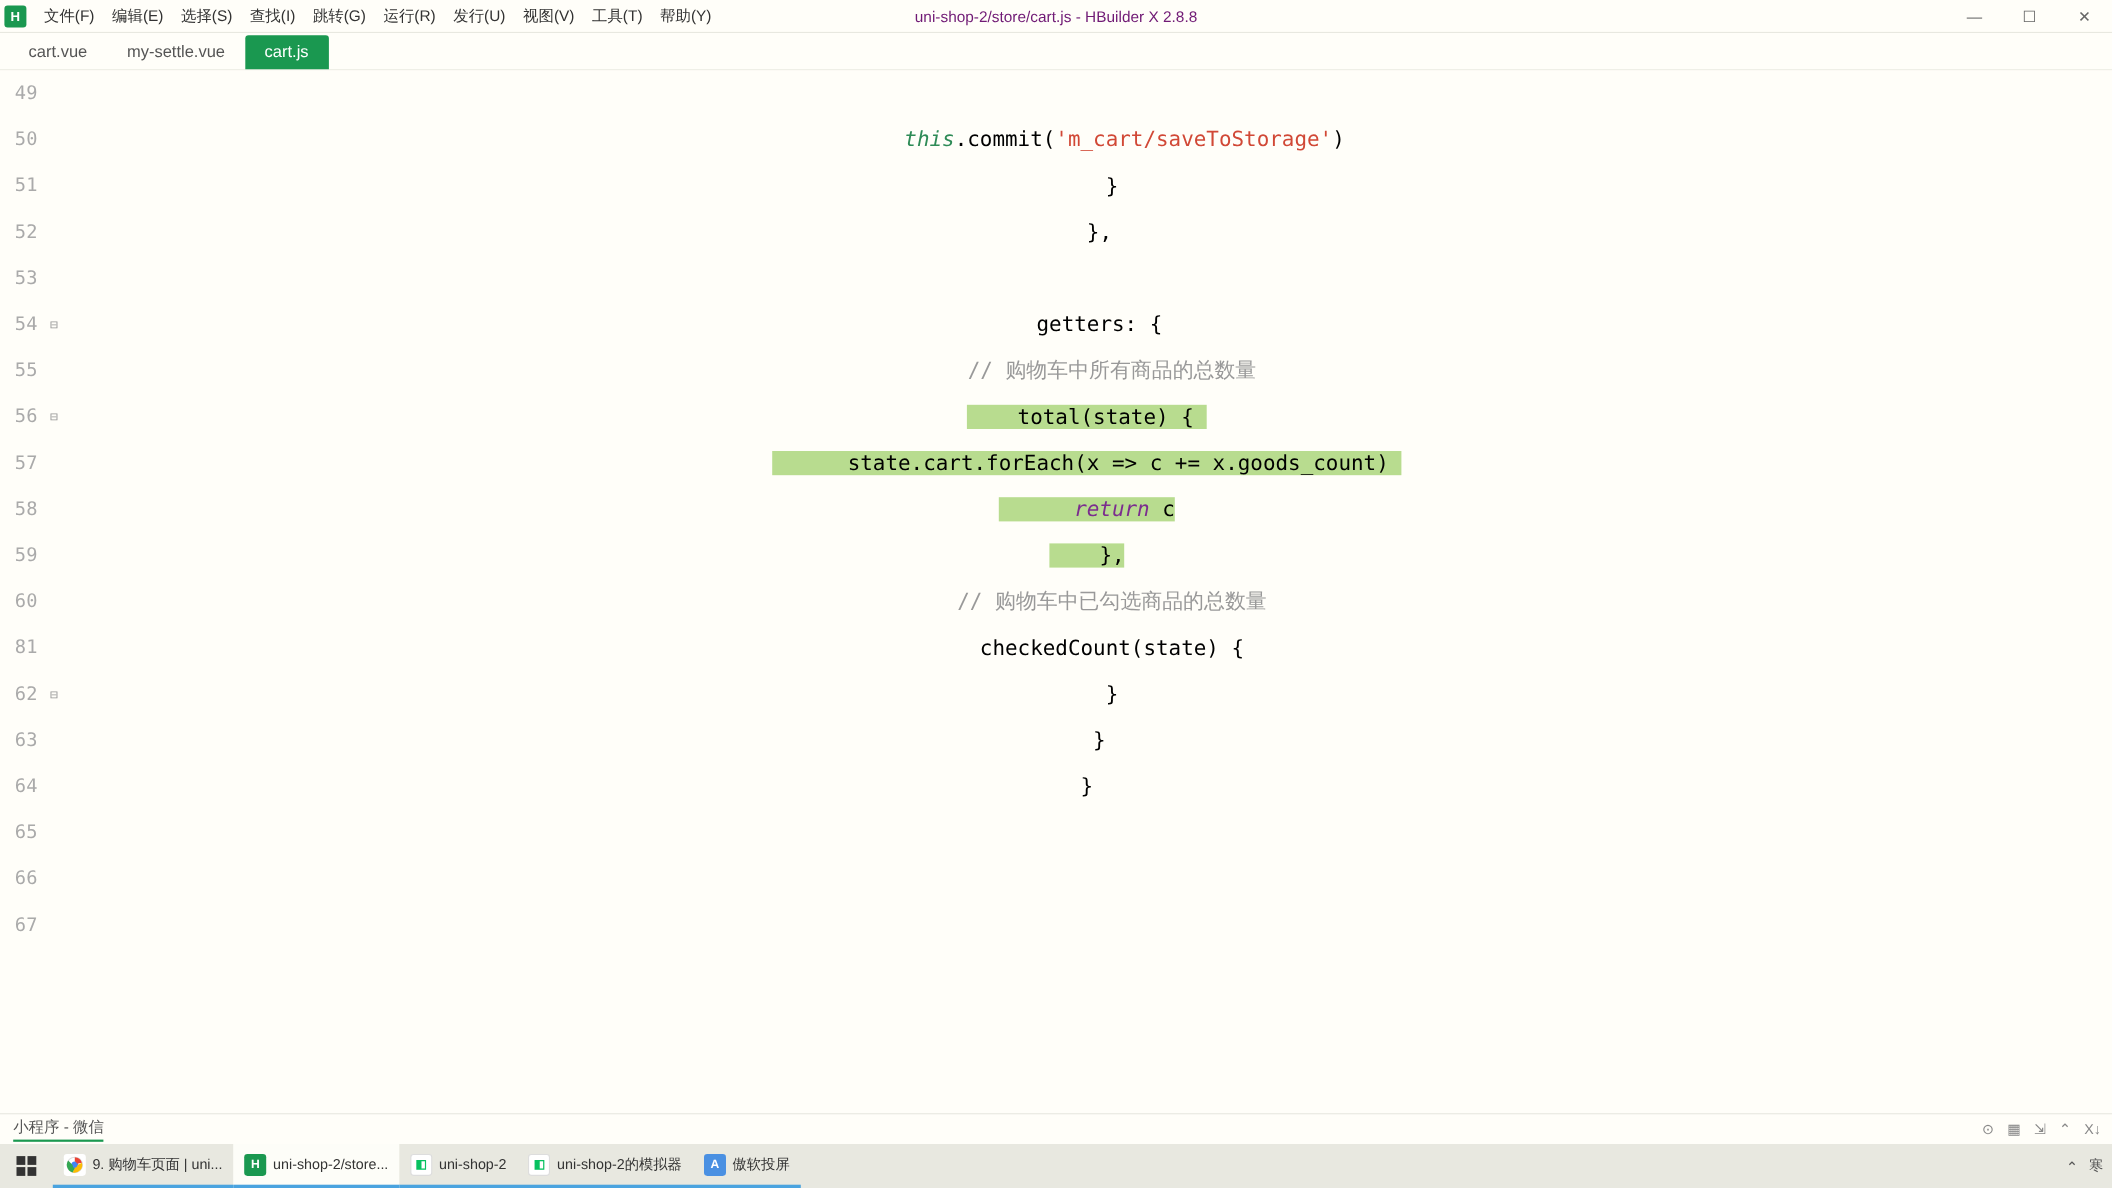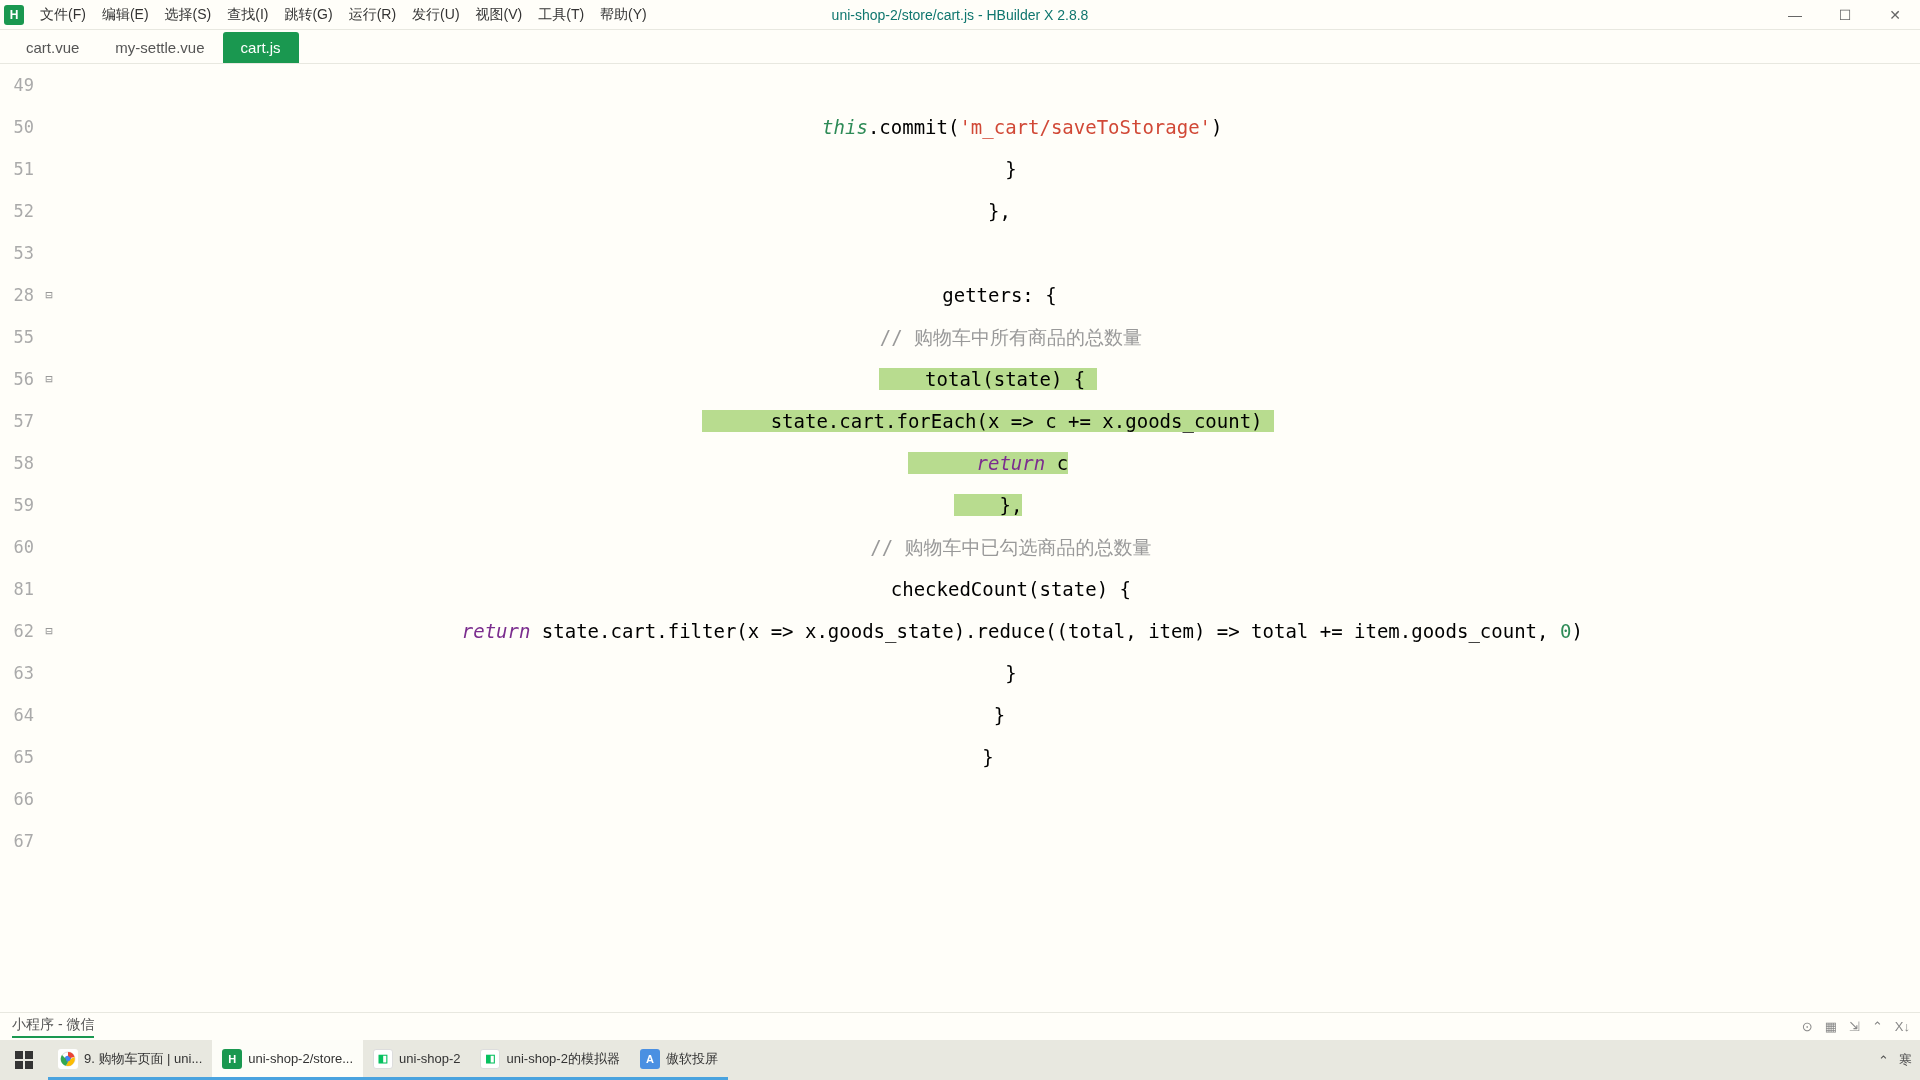"uni-shop-2/store/cart.js - HBuilder X" .title-center { color: #0f766e -> #701a75 }
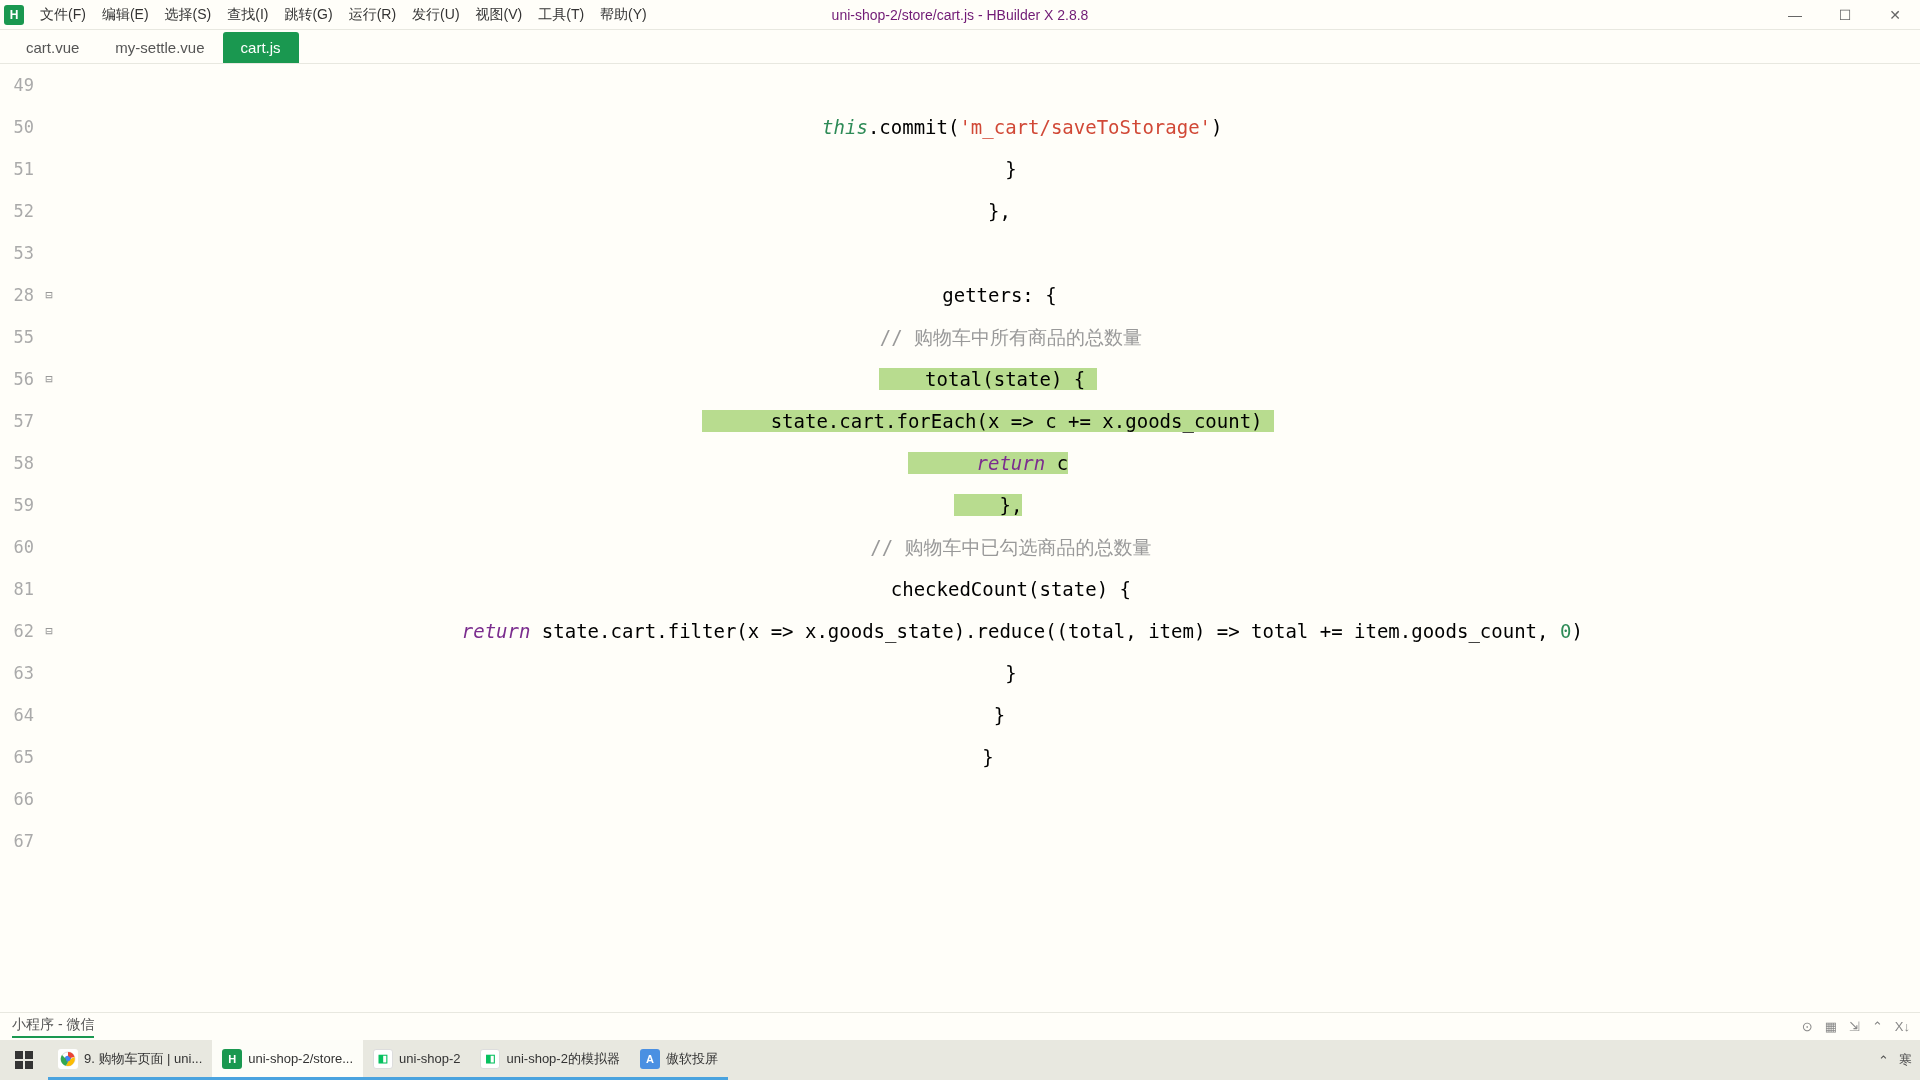"28" div { text: 28 -> 54 }
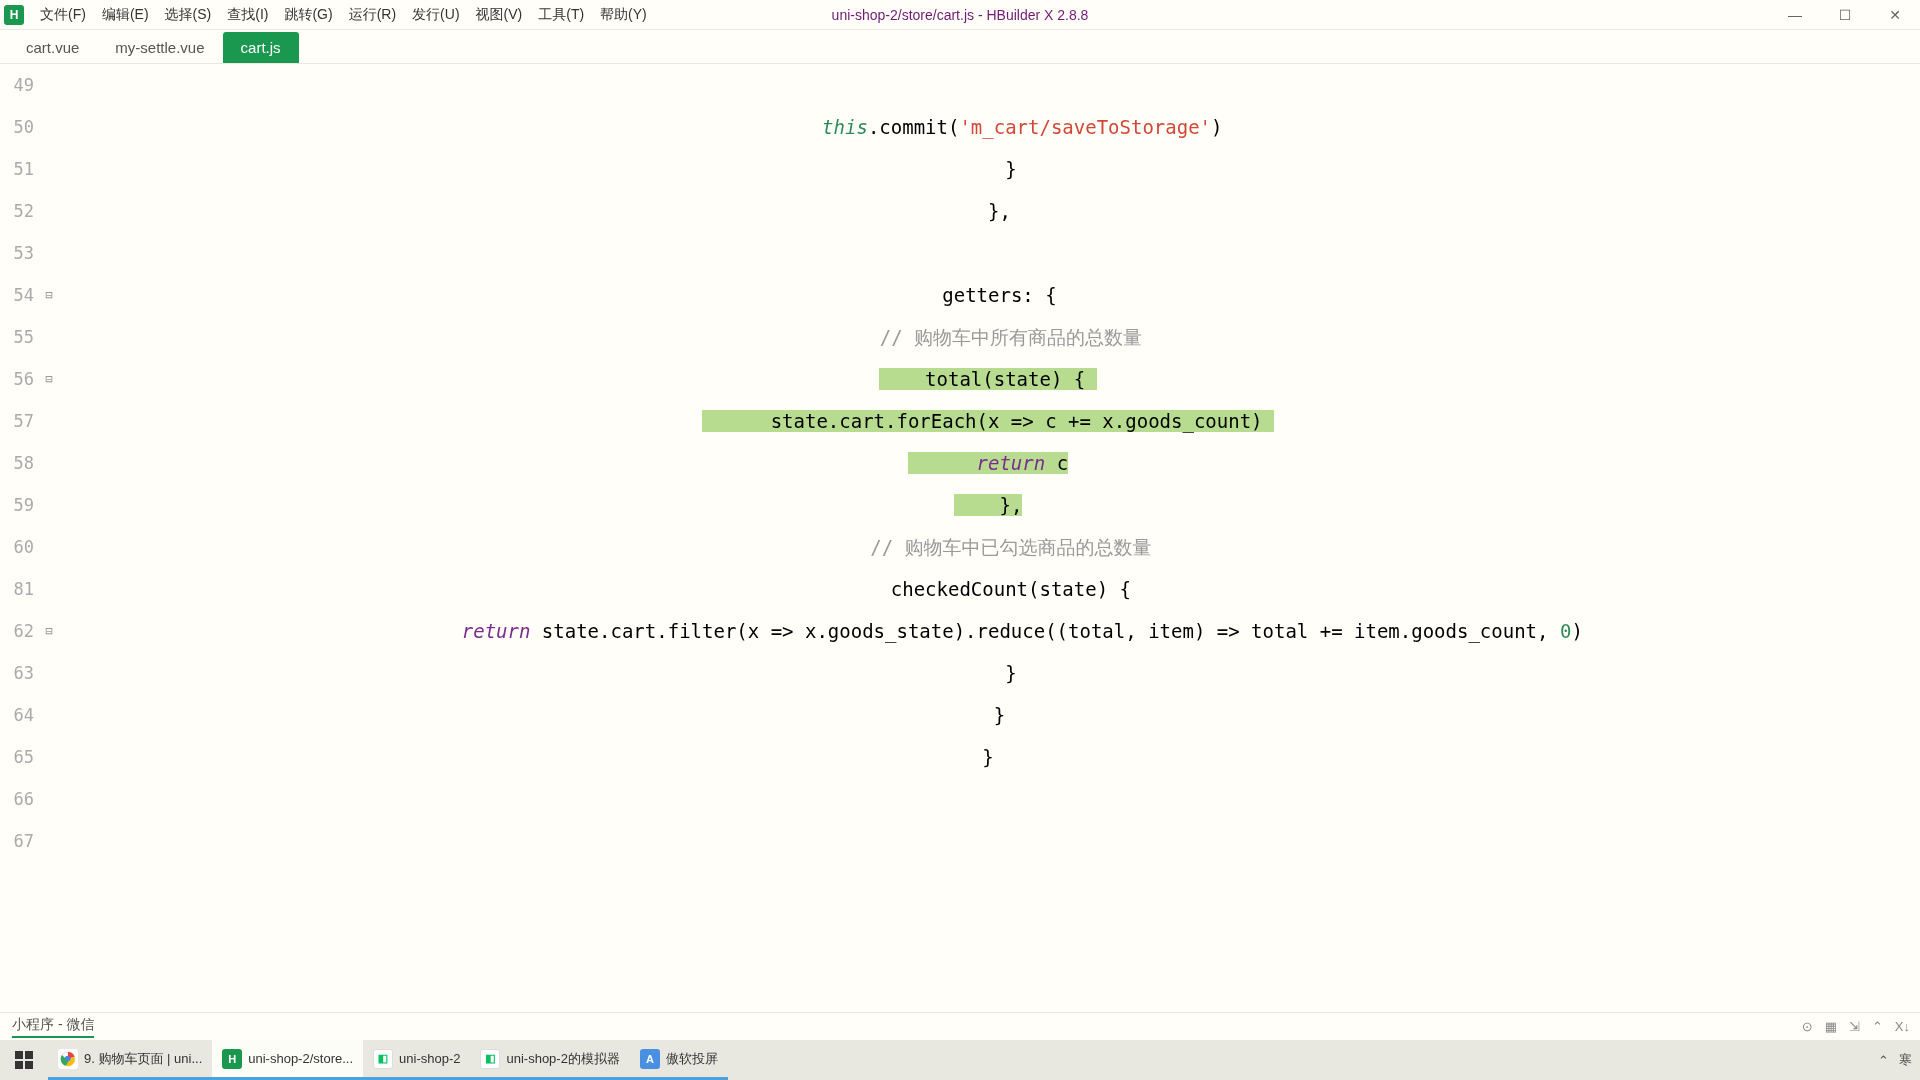"return state.cart.filter(x =>" div.line { html: <div> <span>return</span><span> state.cart.filter(x =&gt; x.goods_state).reduce((total, item) =&gt; total += item.goods_count, </span><span>0</span><span>)</span></div> -> none }
